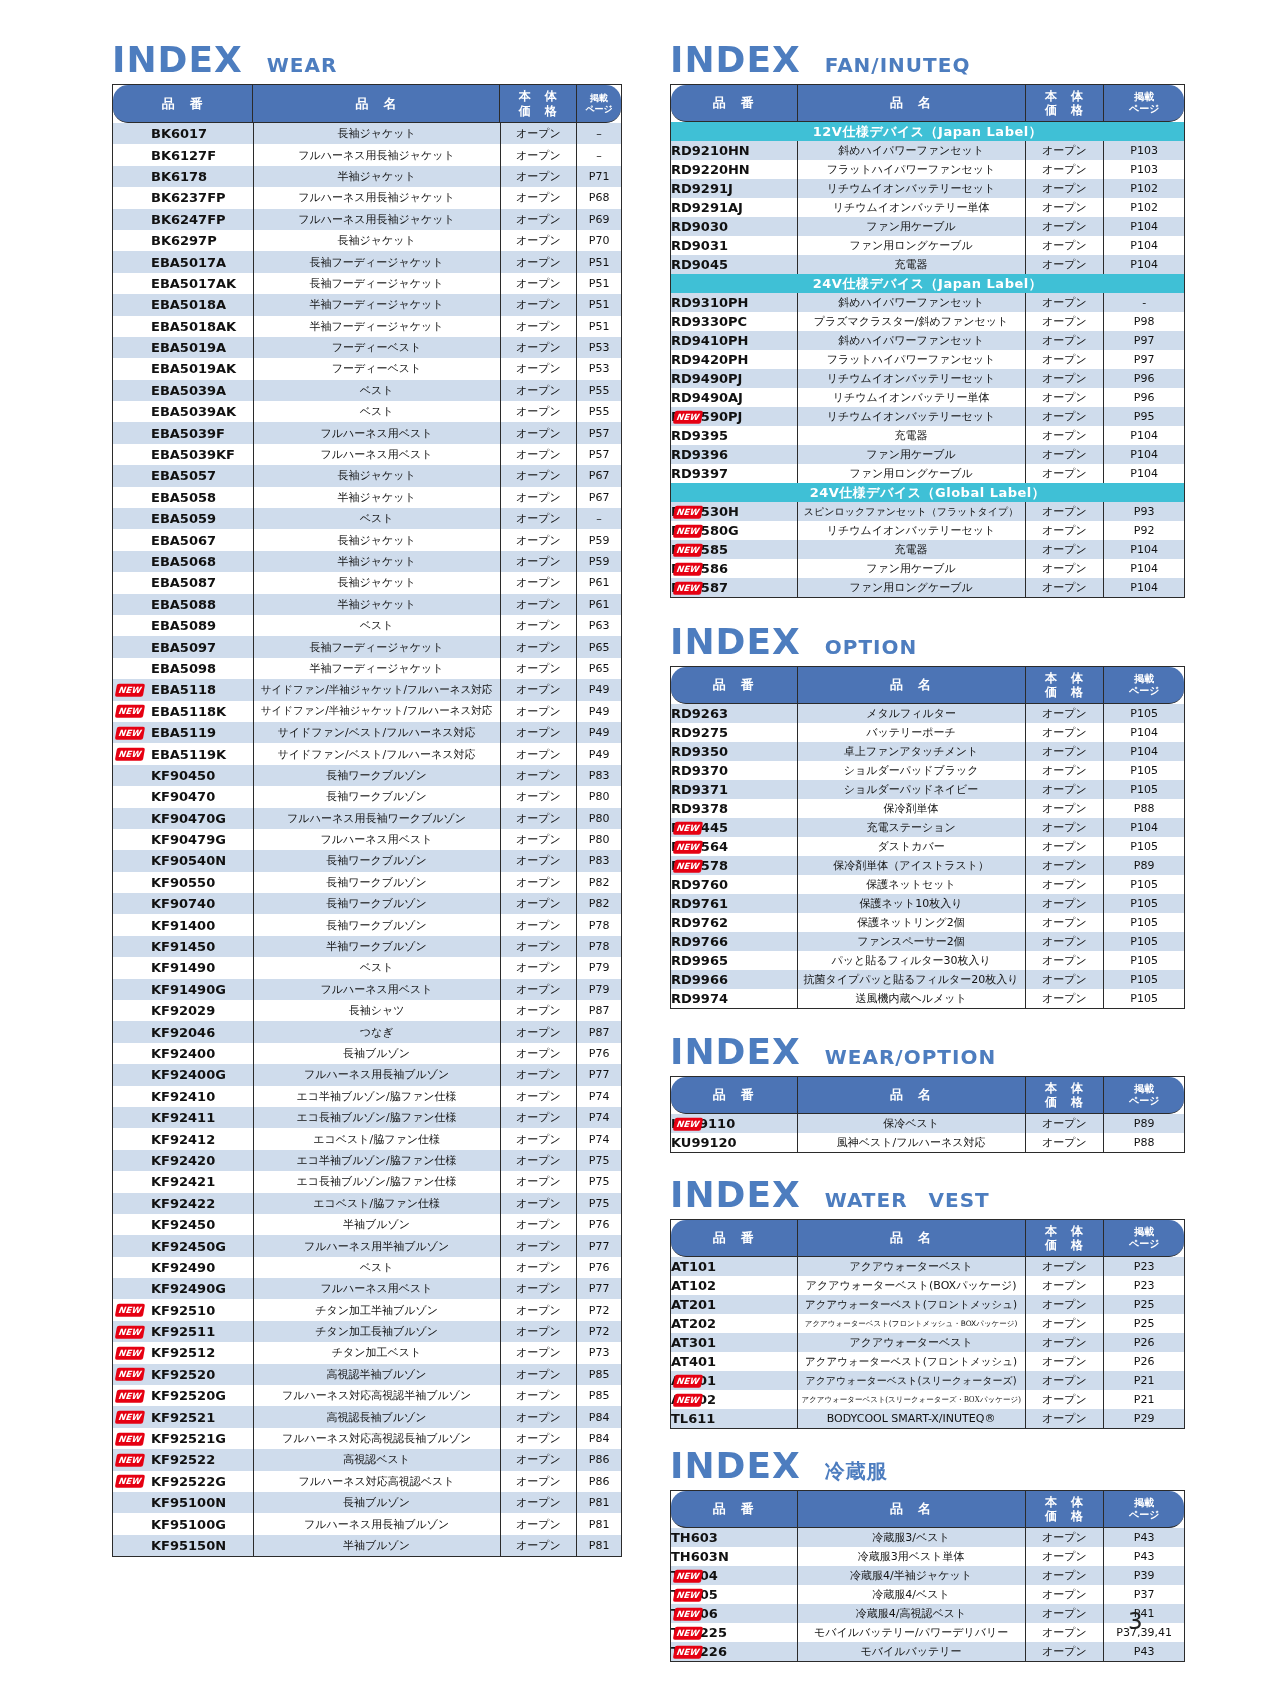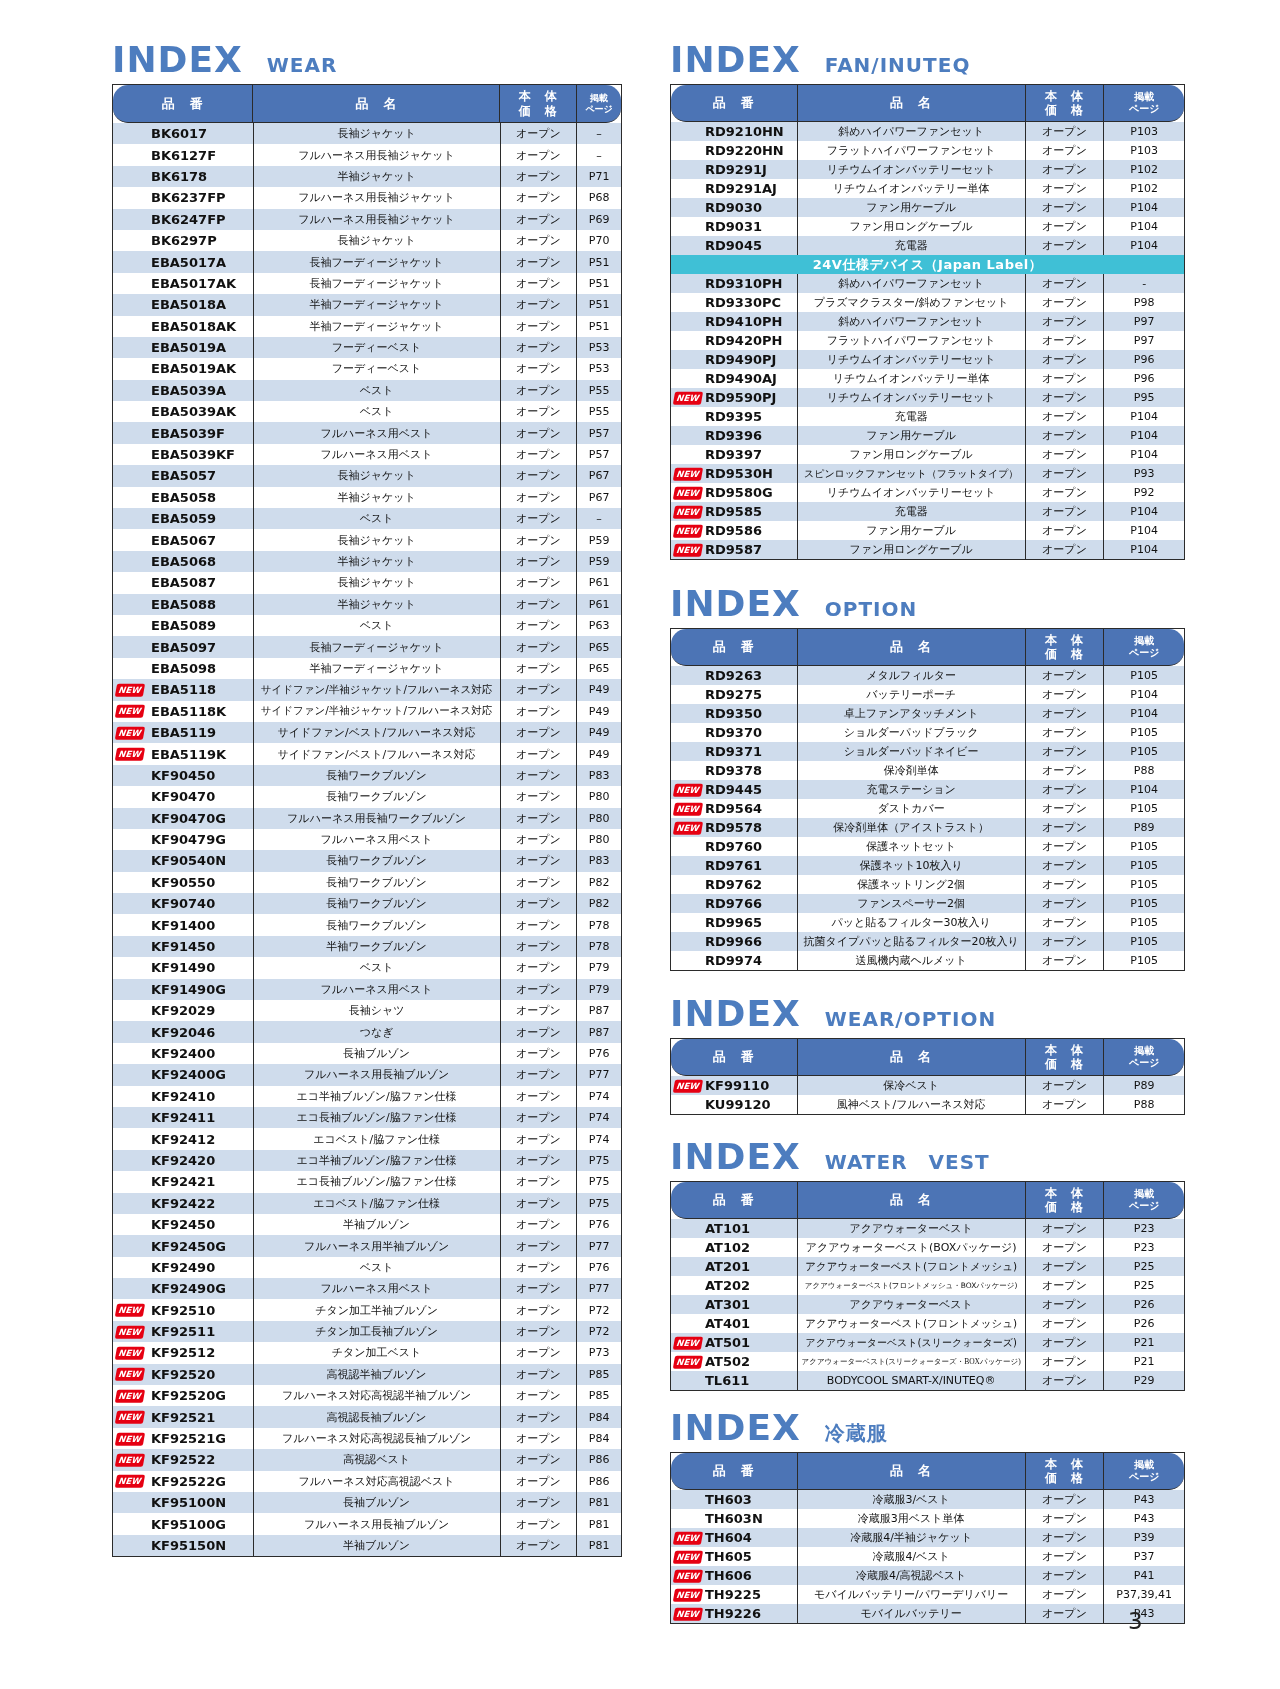"12V仕様デバイス（Japan Label）" div.row { html: none -> <div> <div>12V仕様デバイス（Japan Label）</div> </div> }
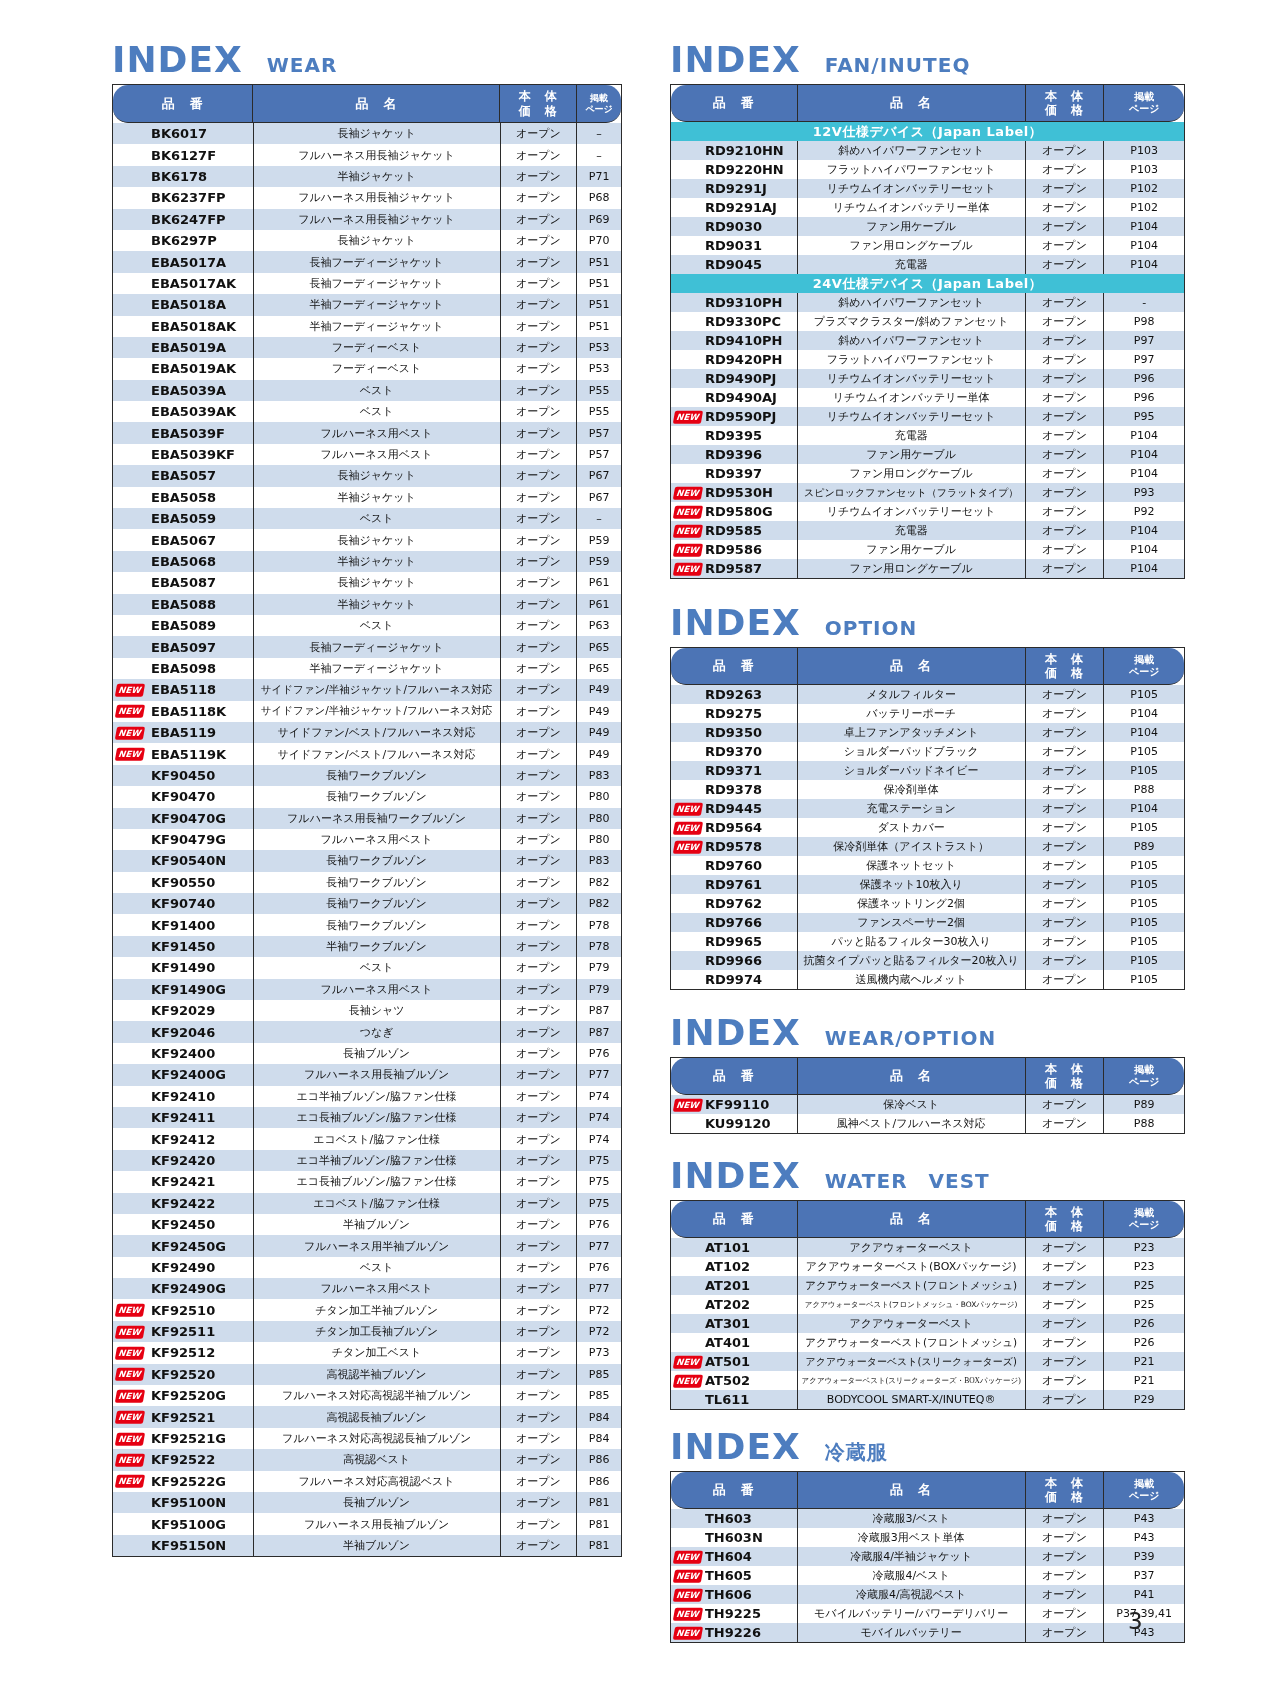"RD9210HN" .tR .code { padding-left: 34px -> none }
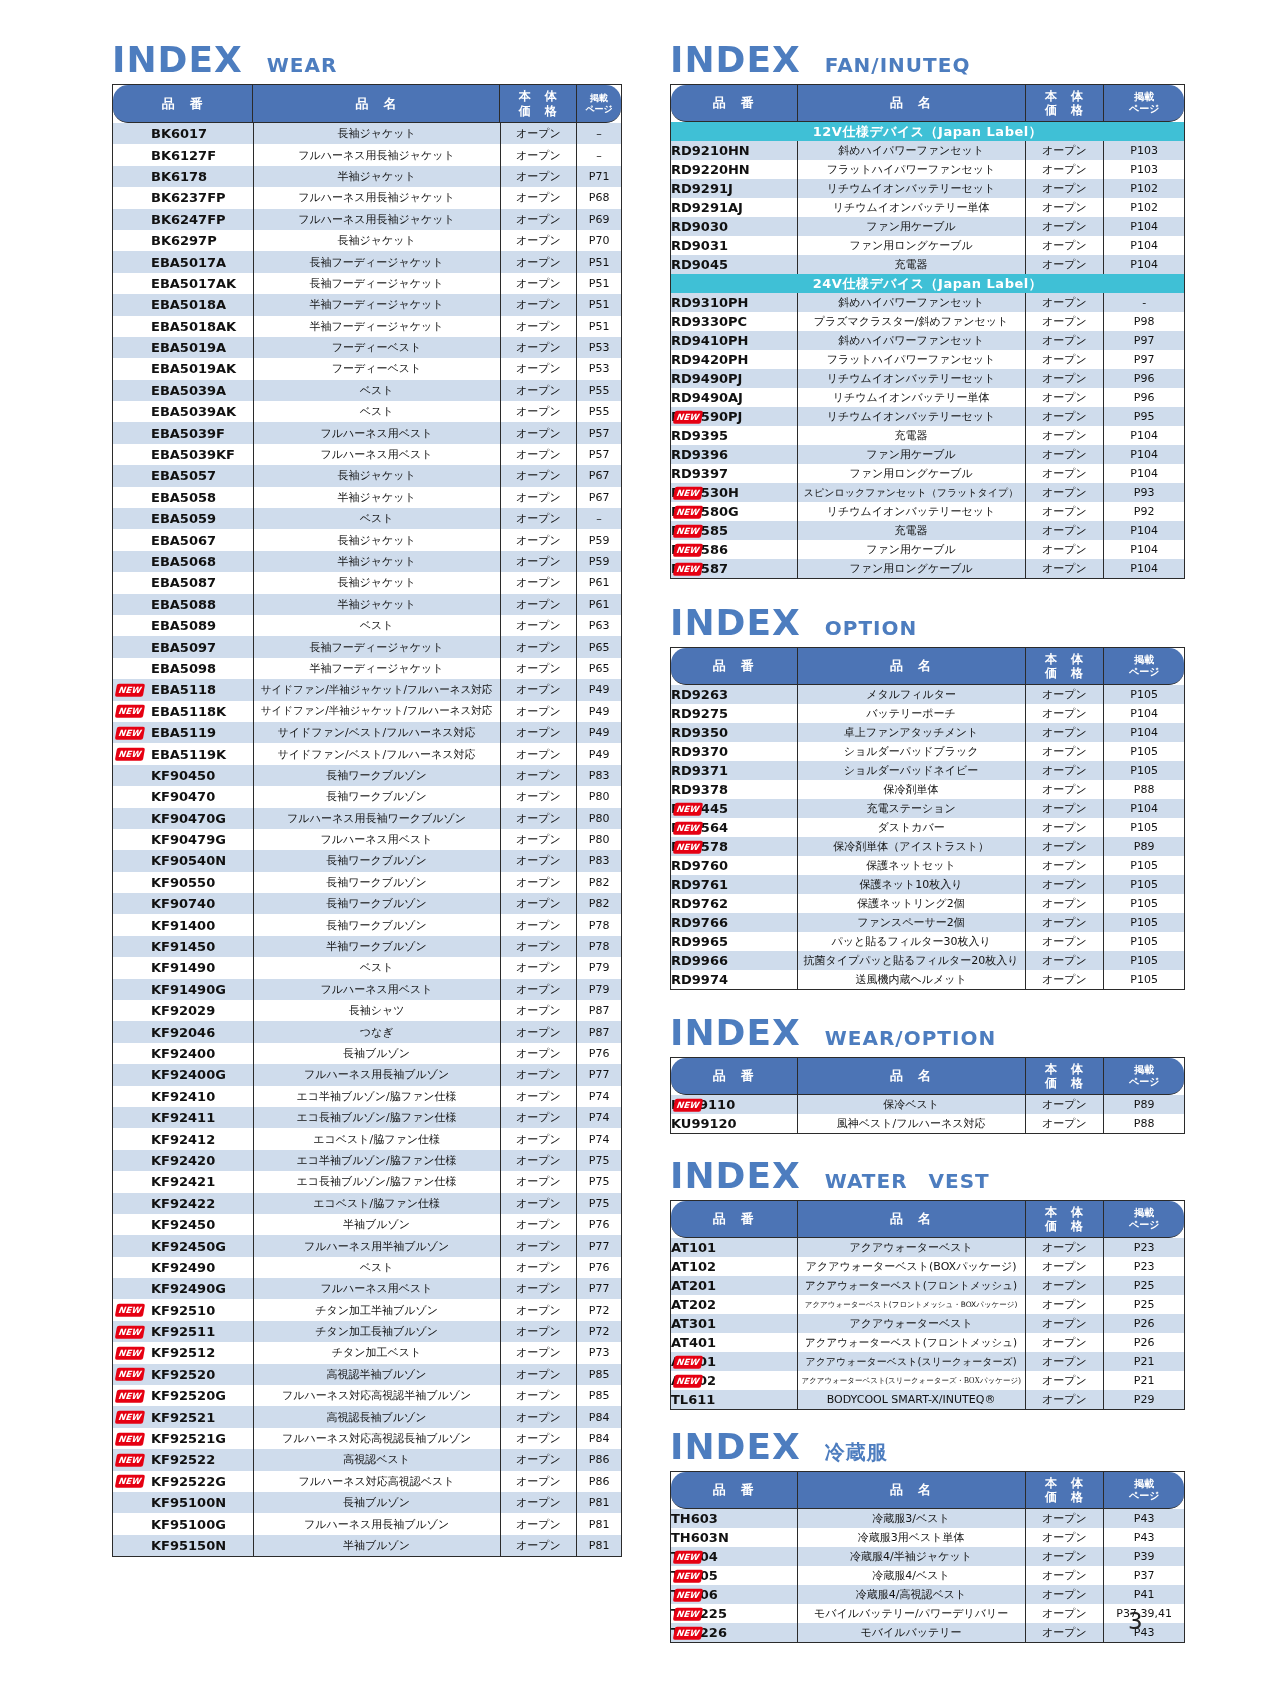"24V仕様デバイス（Global Label）" div.row { html: none -> <div> <div>24V仕様デバイス（Global Label）</div> </div> }
